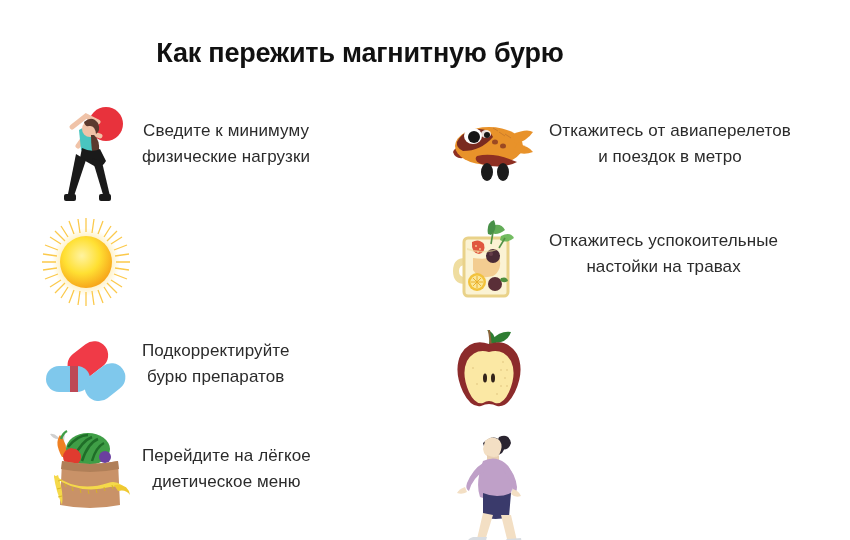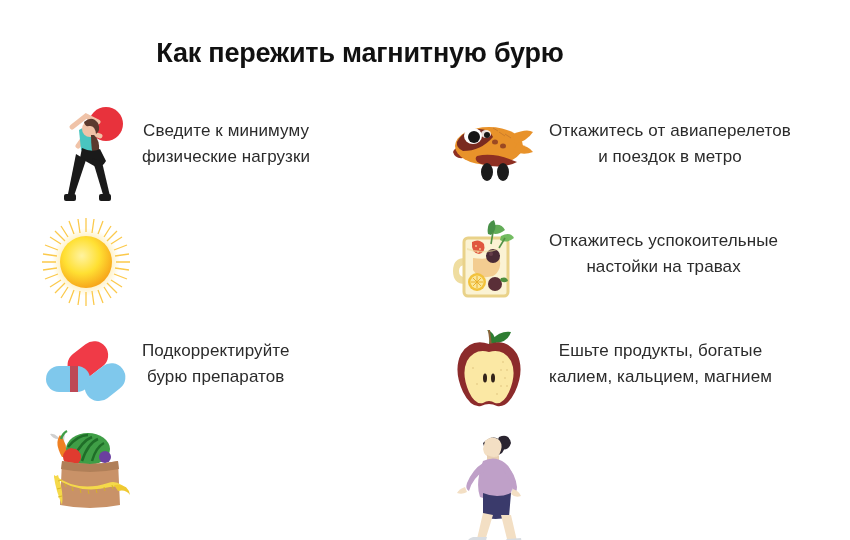"Ешьте продукты, богатые" div.tip-text { html: <div>Ешьте продукты, богатые калием, кальцием, магнием</div> -> none }
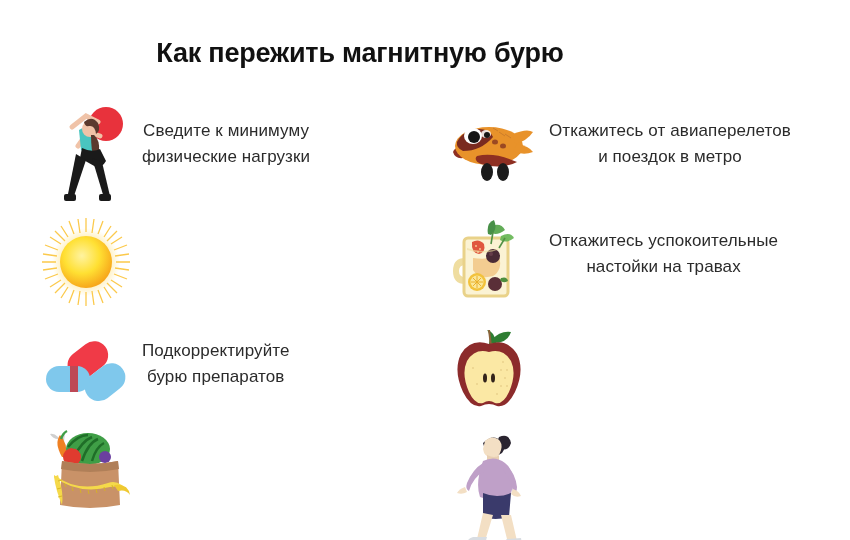"Перейдите на лёгкое" div.tip-text { html: none -> <div>Перейдите на лёгкое диетическое меню</div> }
